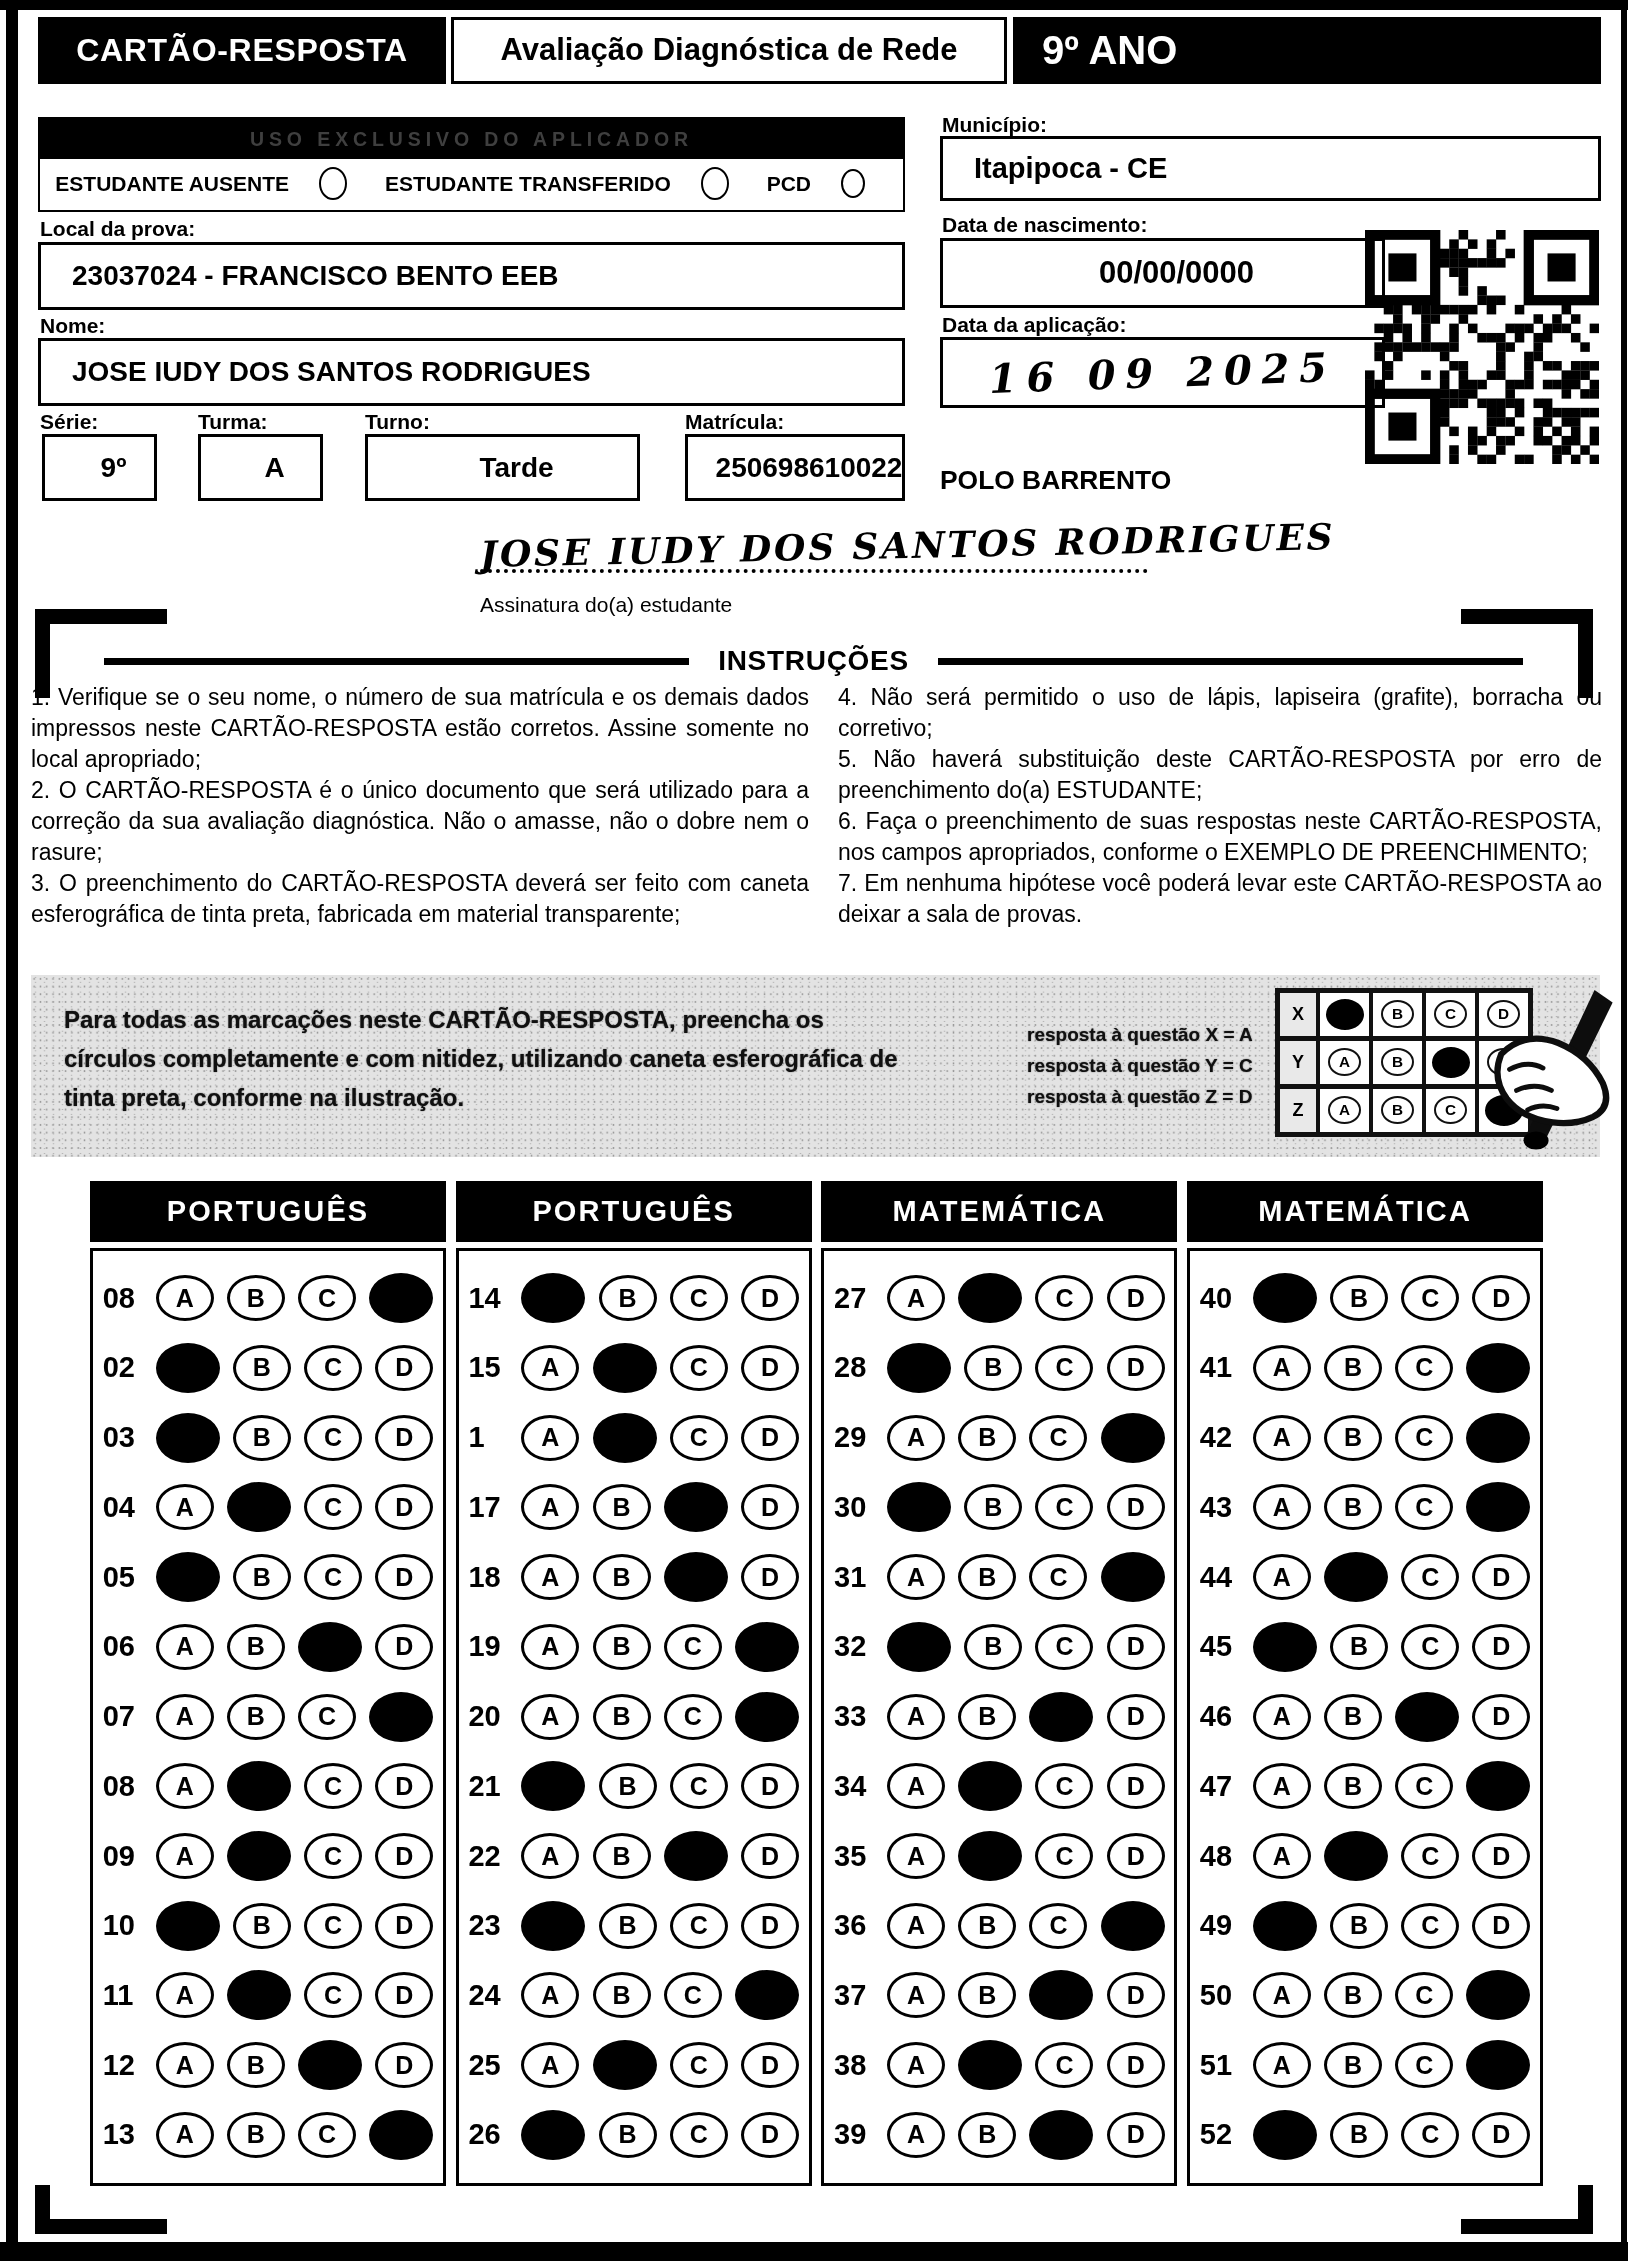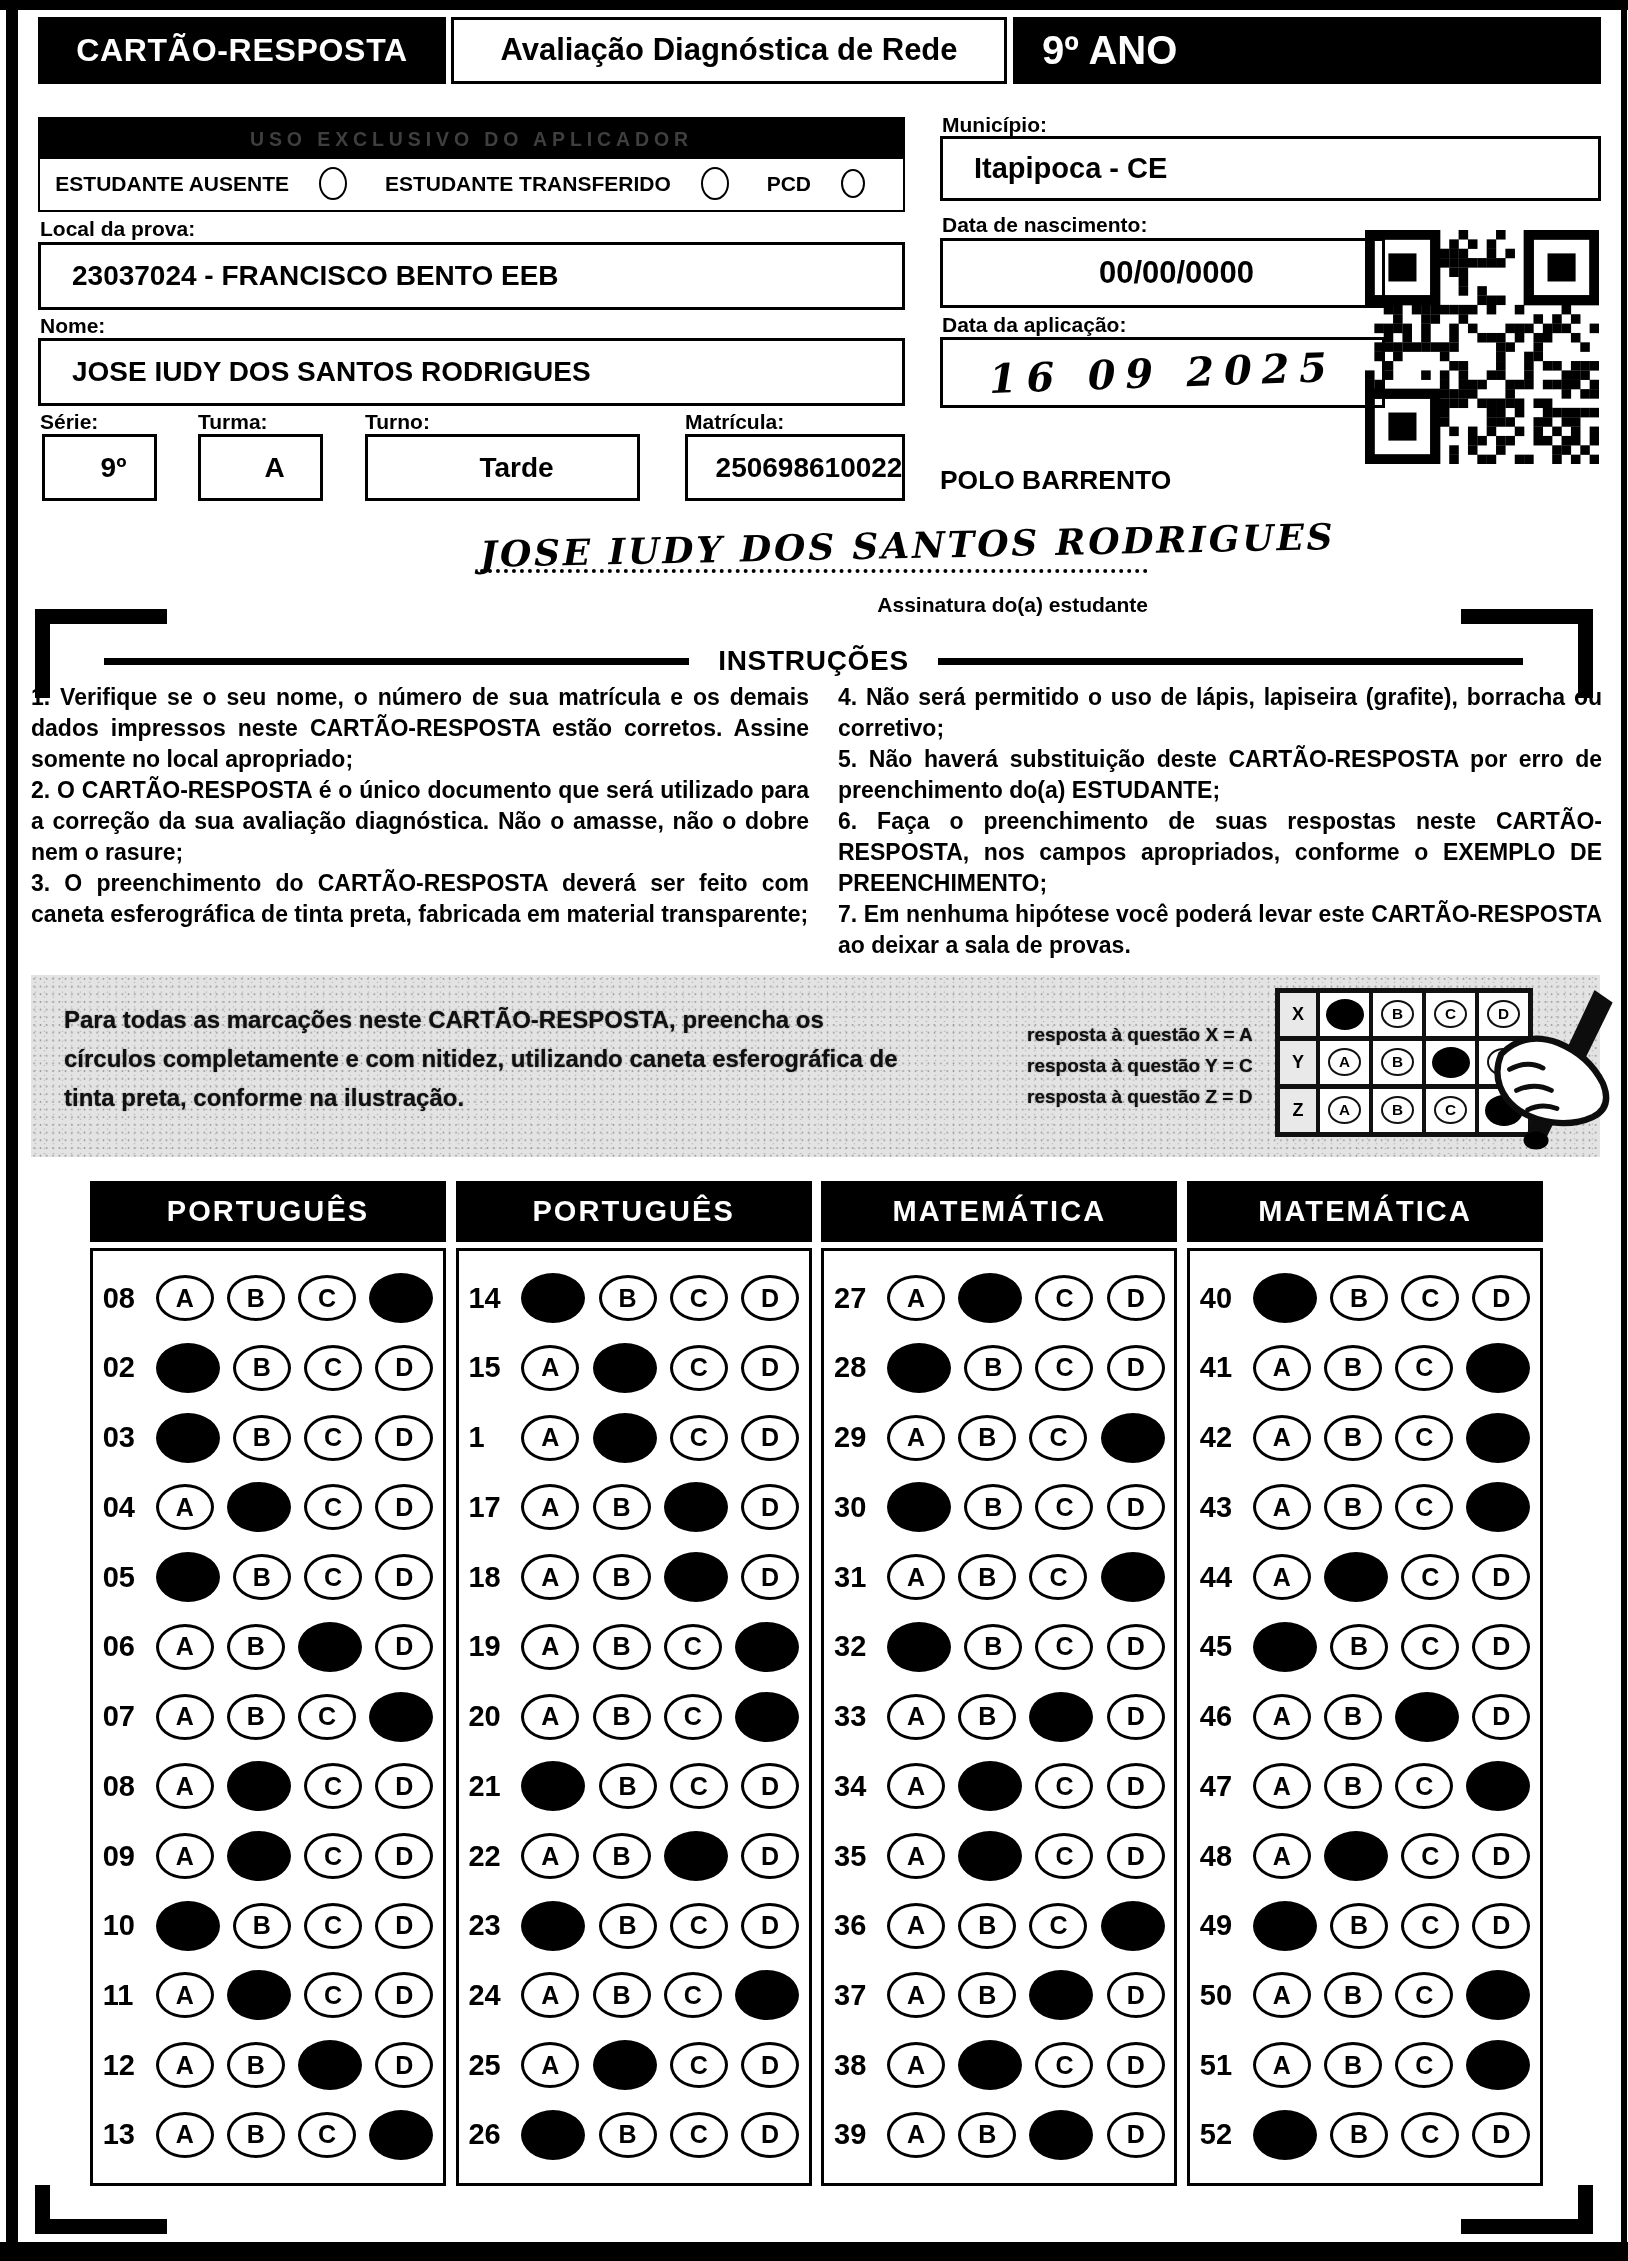"Assinatura do(a) estudante" .sig-label { font-weight: 700 -> 400; text-align: right -> left }
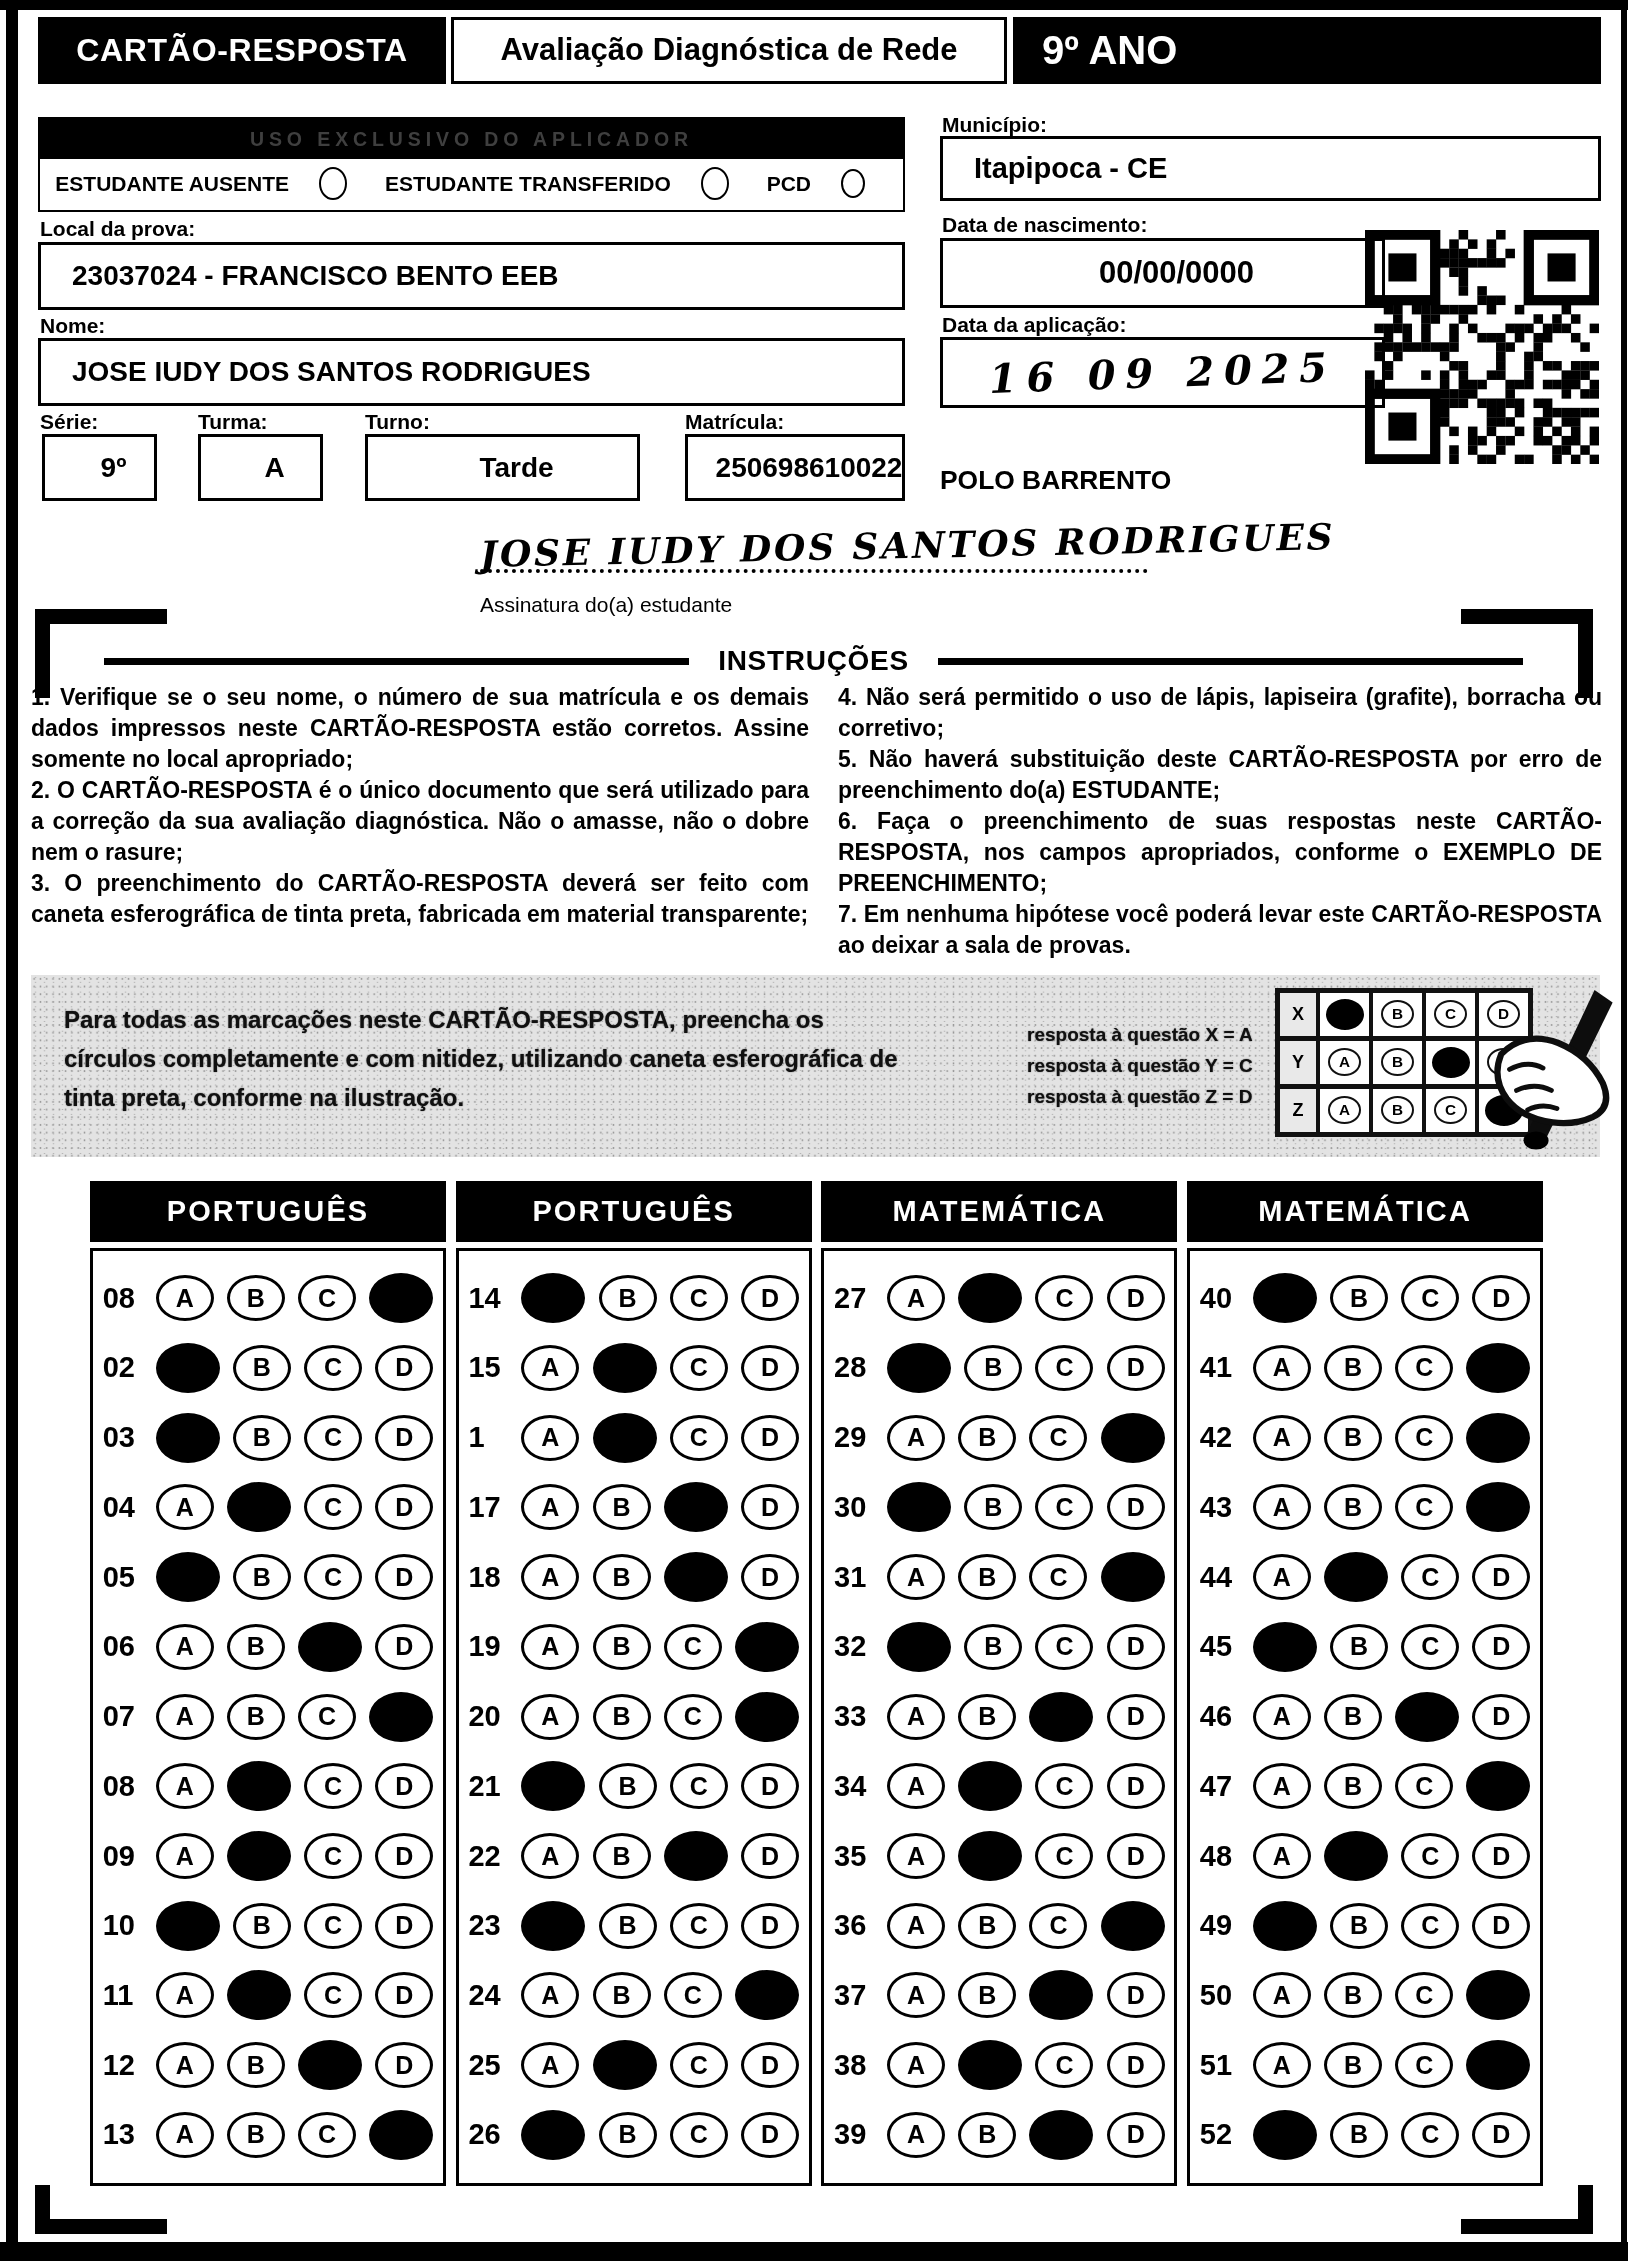"1. Verifique se o seu" .instr-col { font-weight: 700 -> 400 }
